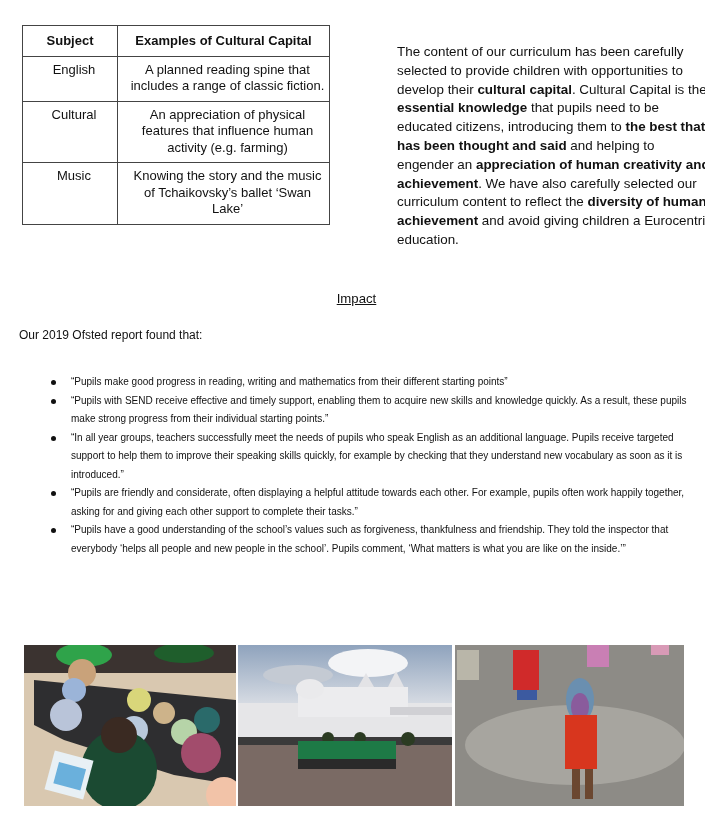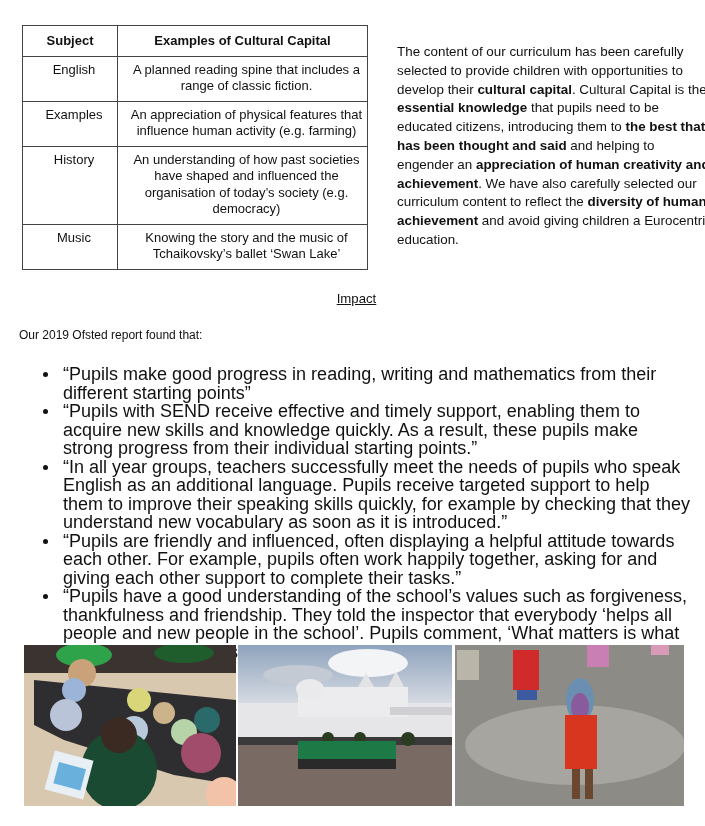"Subject" .table { width: 346px -> 308px }
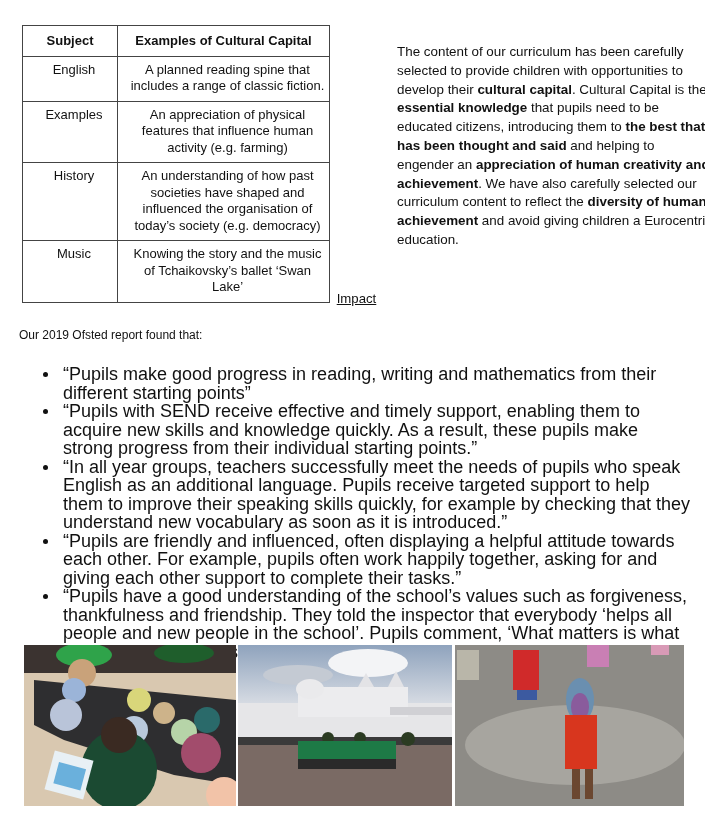"Examples" td { text: Examples -> Cultural }
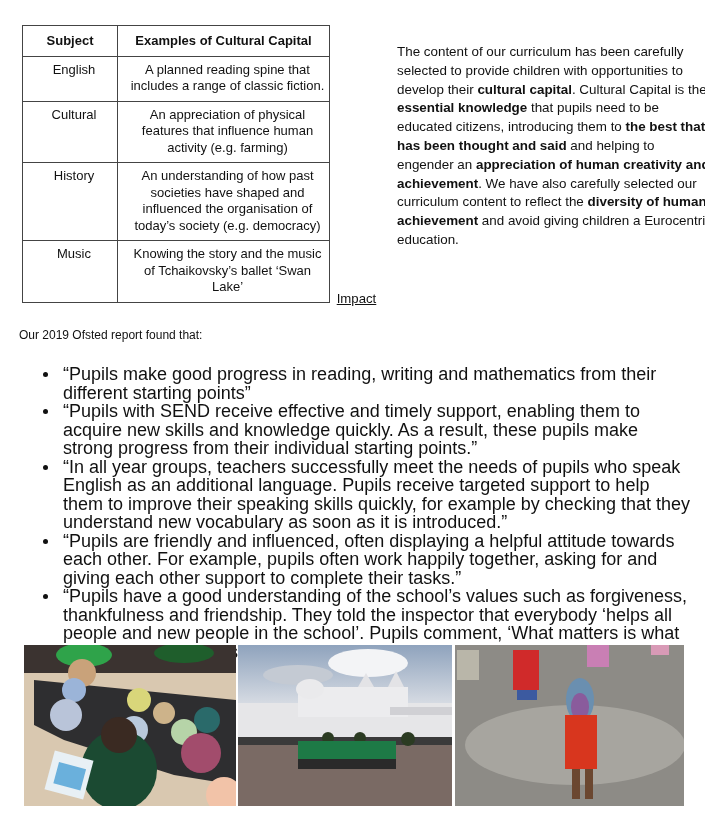"History" tr { html: <tr> <td>History</td> <td>An understanding of how past societies have shaped and influenced the organisation of today’s society (e.g. democracy)</td> </tr> -> none }
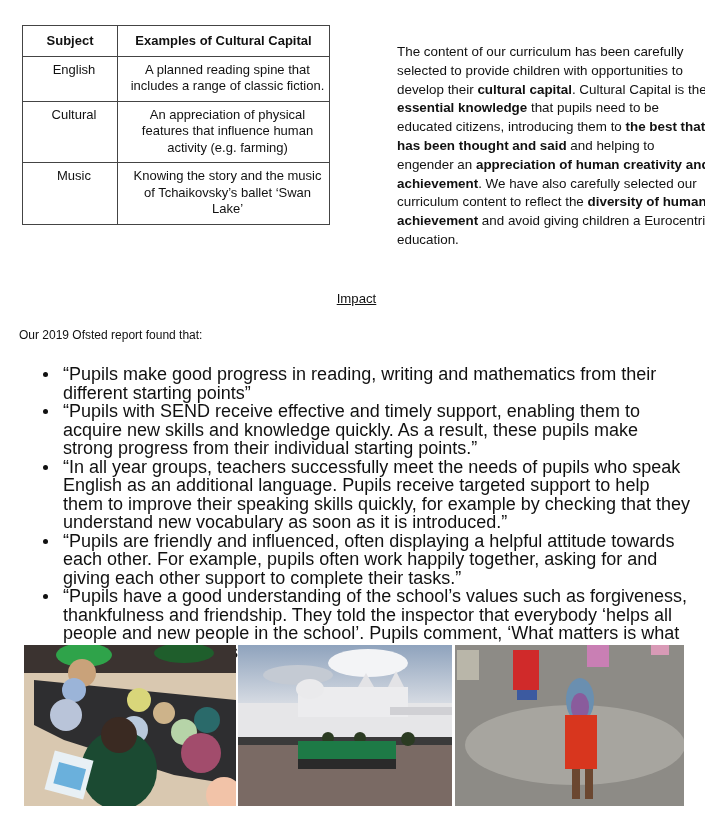"“Pupils make good progress in" .bullets { font-size: 18px -> 10px; margin: 0 -> 8px }
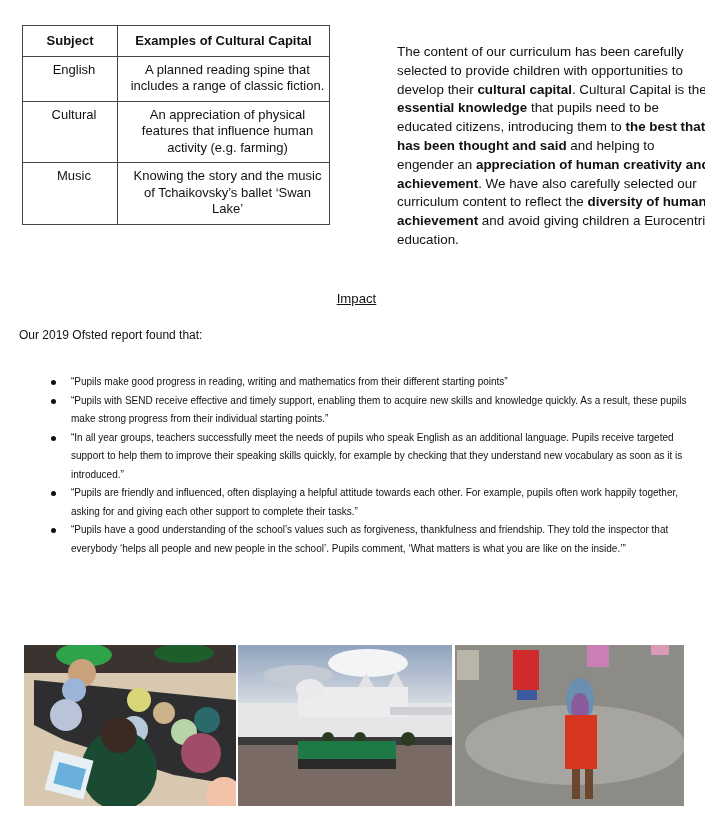"“Pupils are friendly and influenced," span { text: influenced -> considerate }
